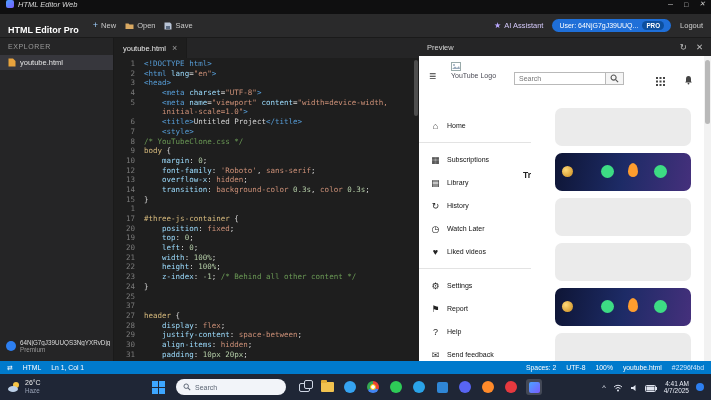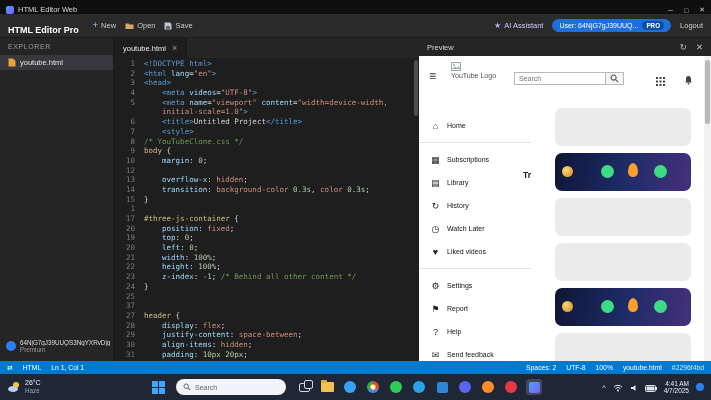"HTML Editor Web" .titlebar { align-items: flex-end -> flex-start; font-style: none -> italic }
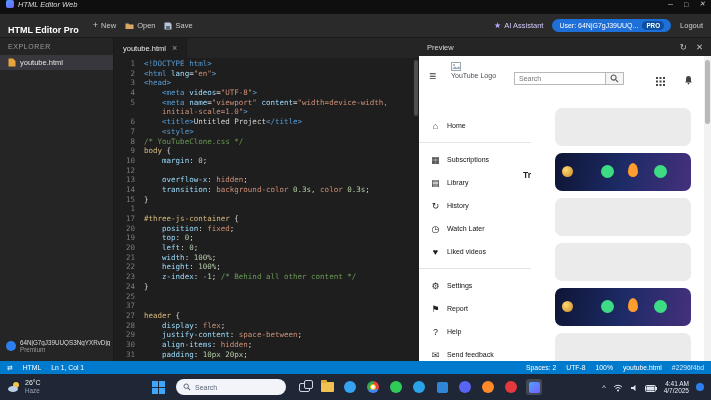"videos" span.tk-attr { text: videos -> charset }
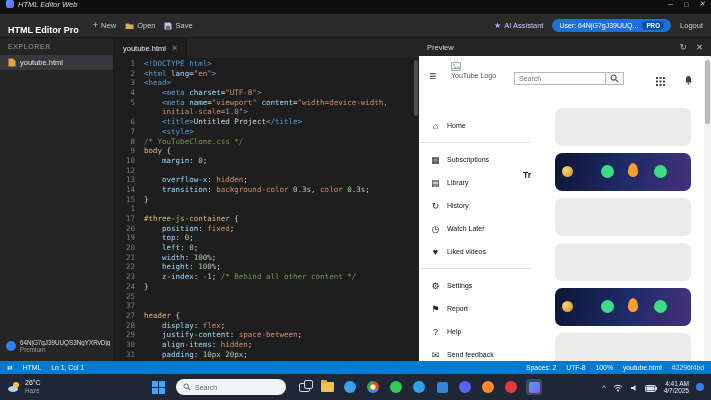"font-family: 'Roboto', sans-serif;" span.ct { html: none -> <span><span> </span><span>font-family</span><span>: </span><span>'Roboto'</span><span>, </span><span>sans-serif</span><span>;</span></span> }
